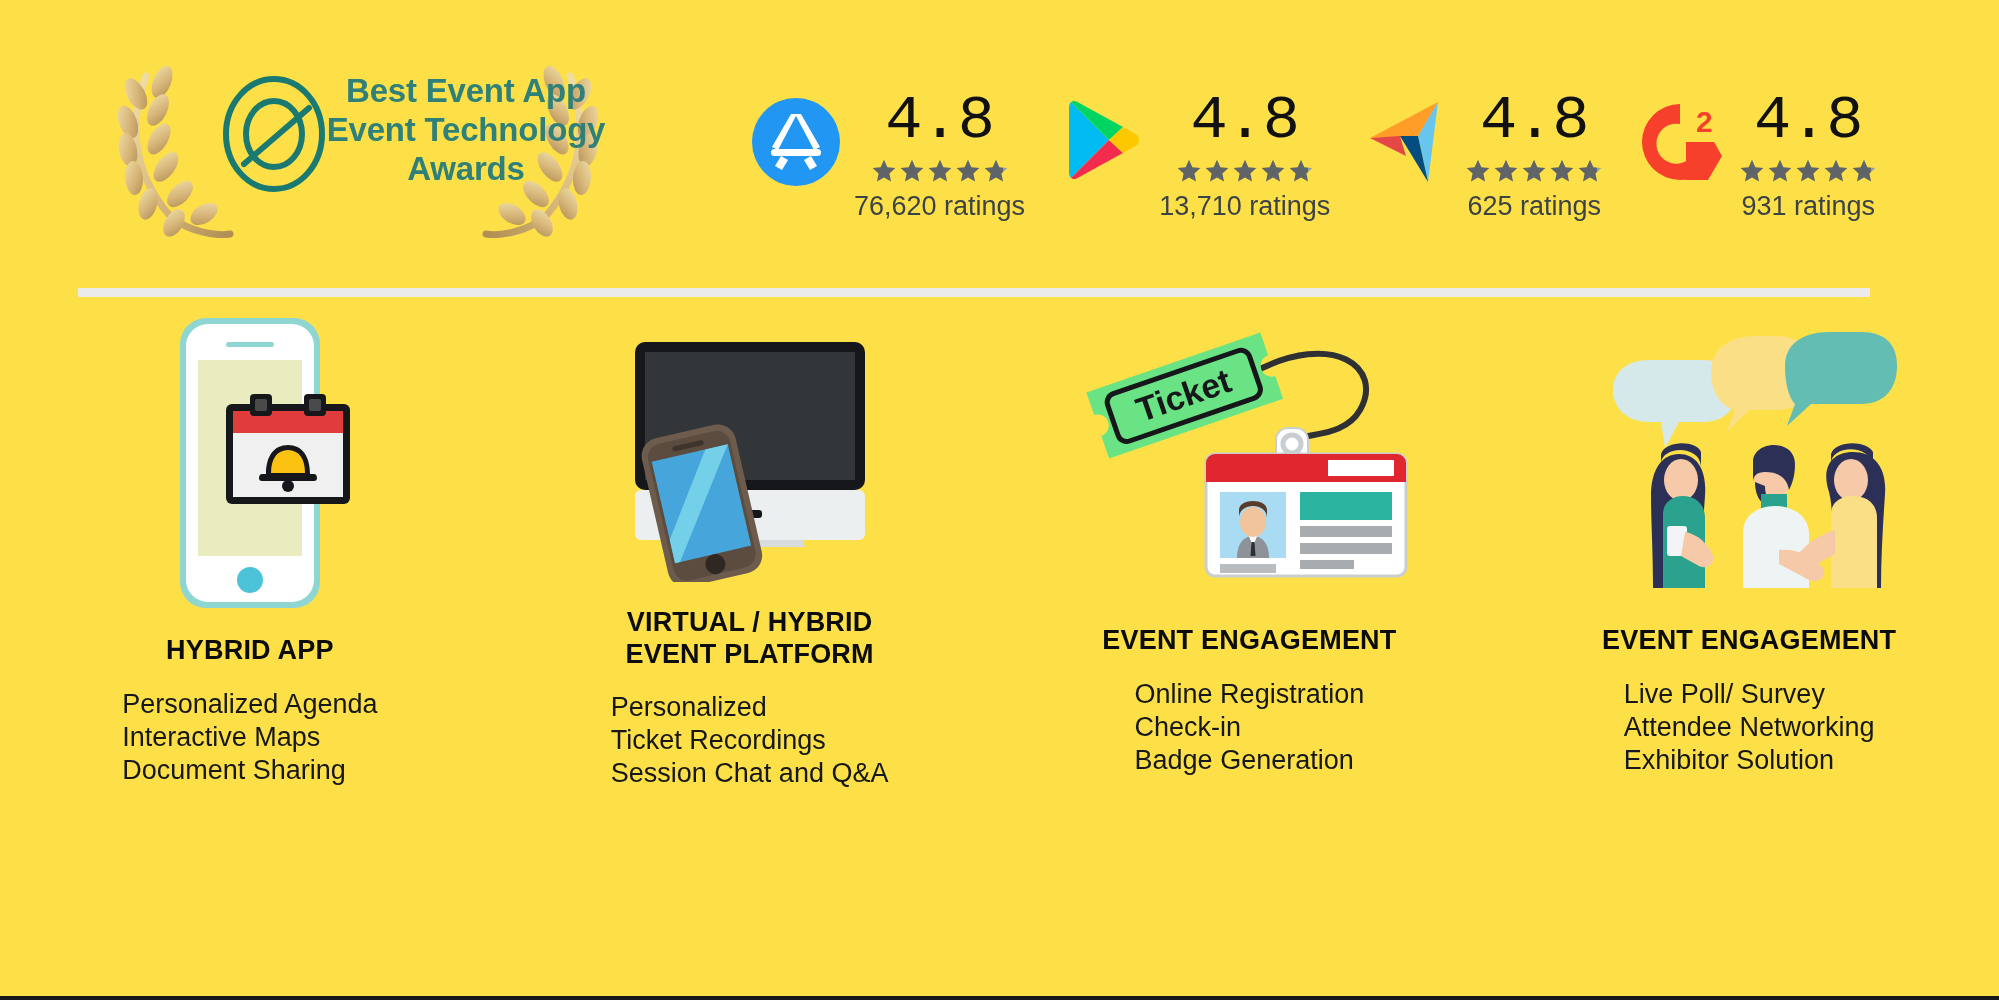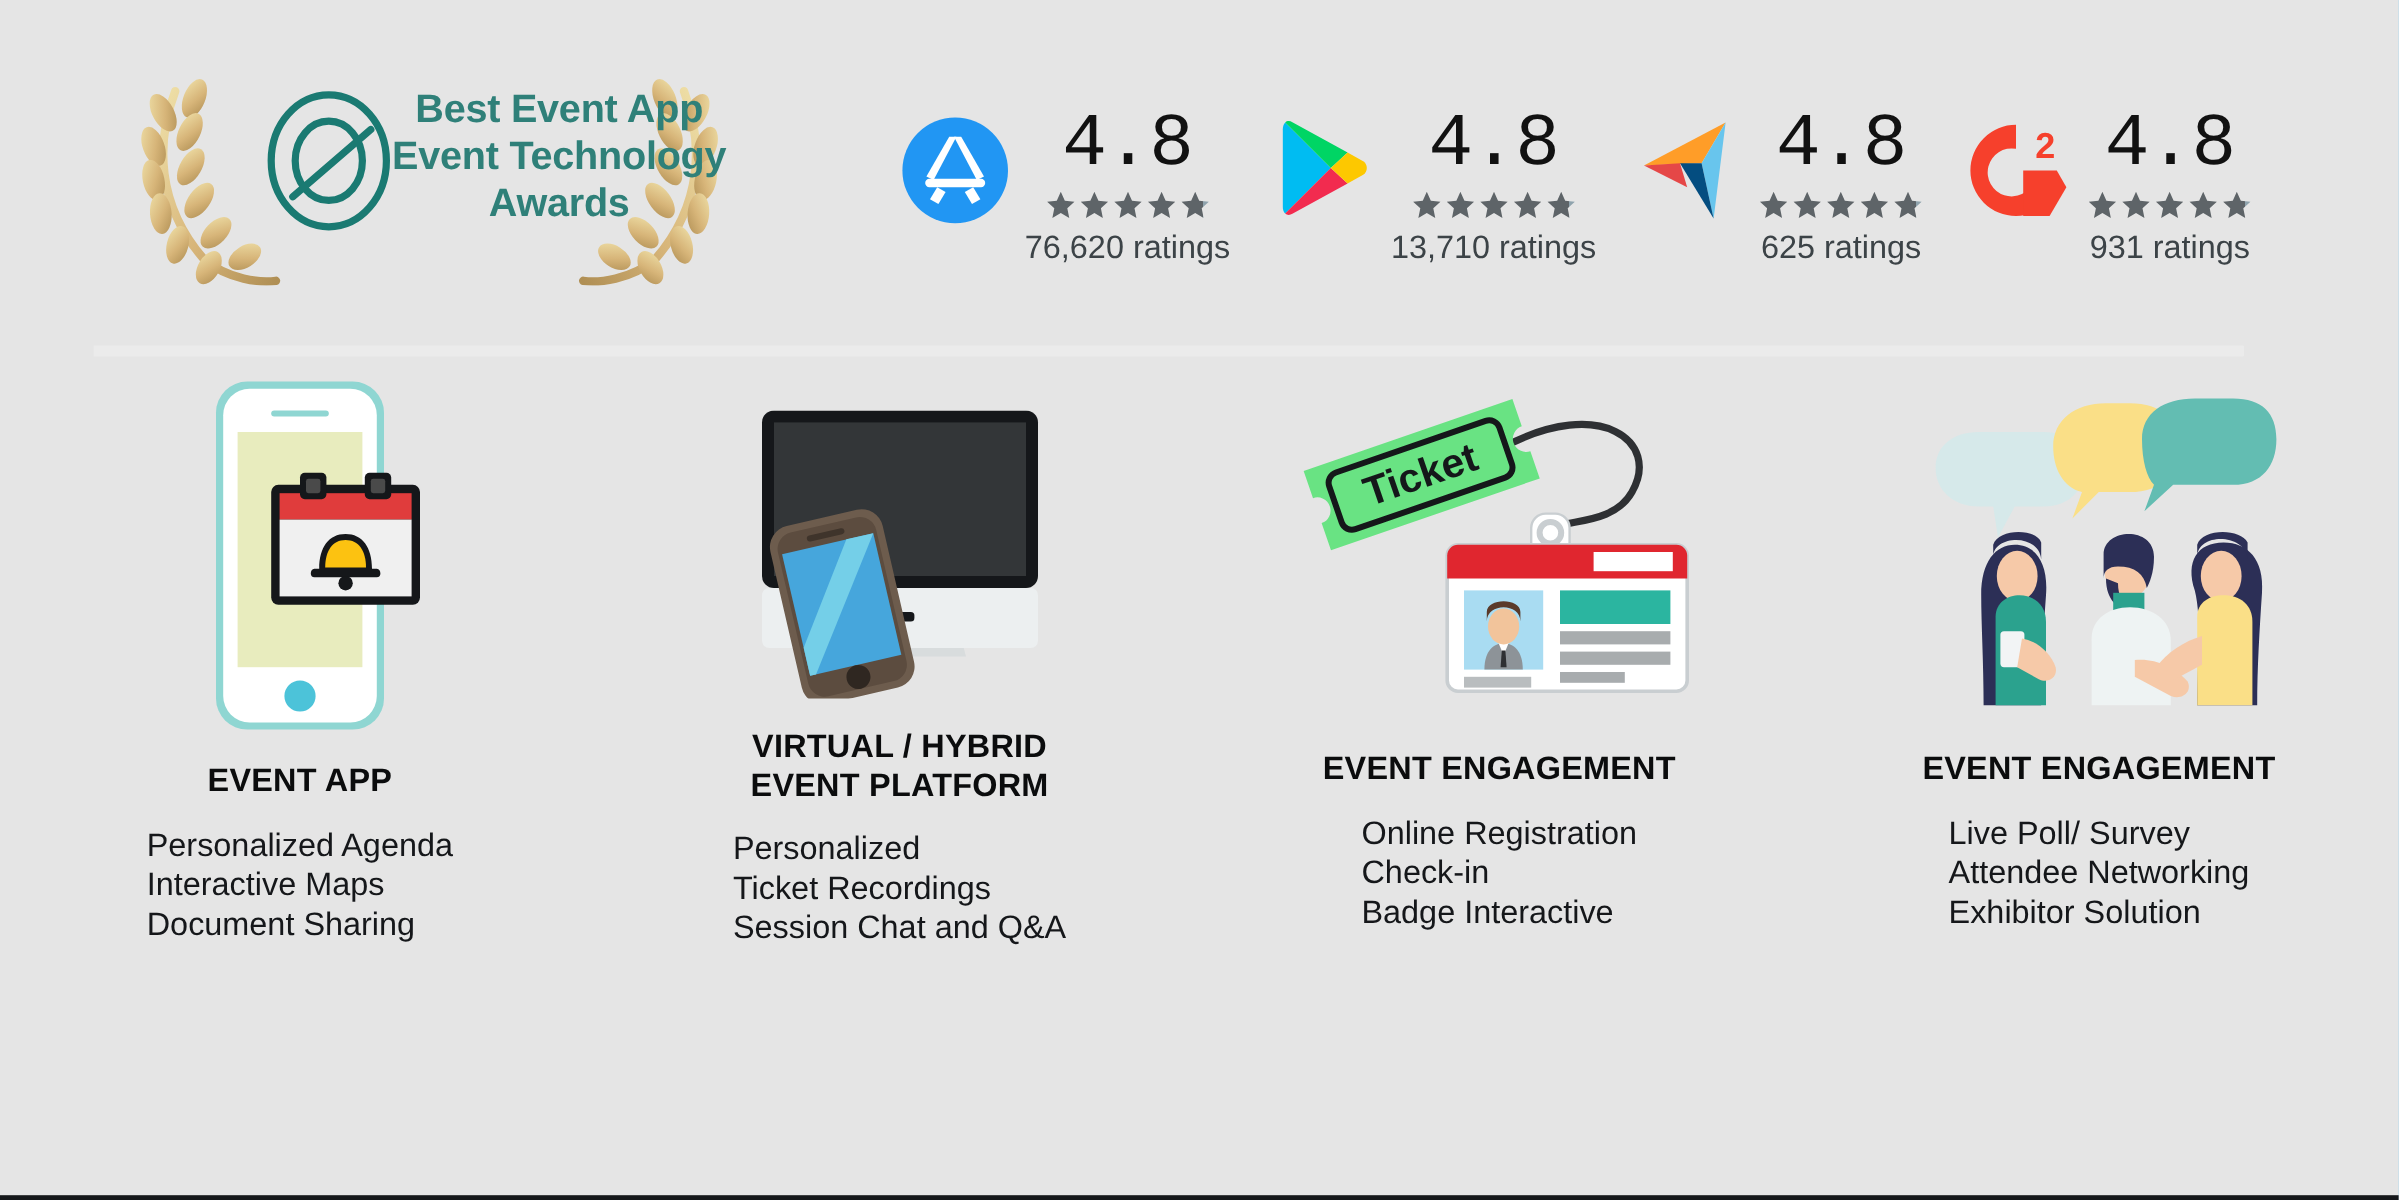"Best Event App" .page { background: #e5e5e5 -> #fde047 }
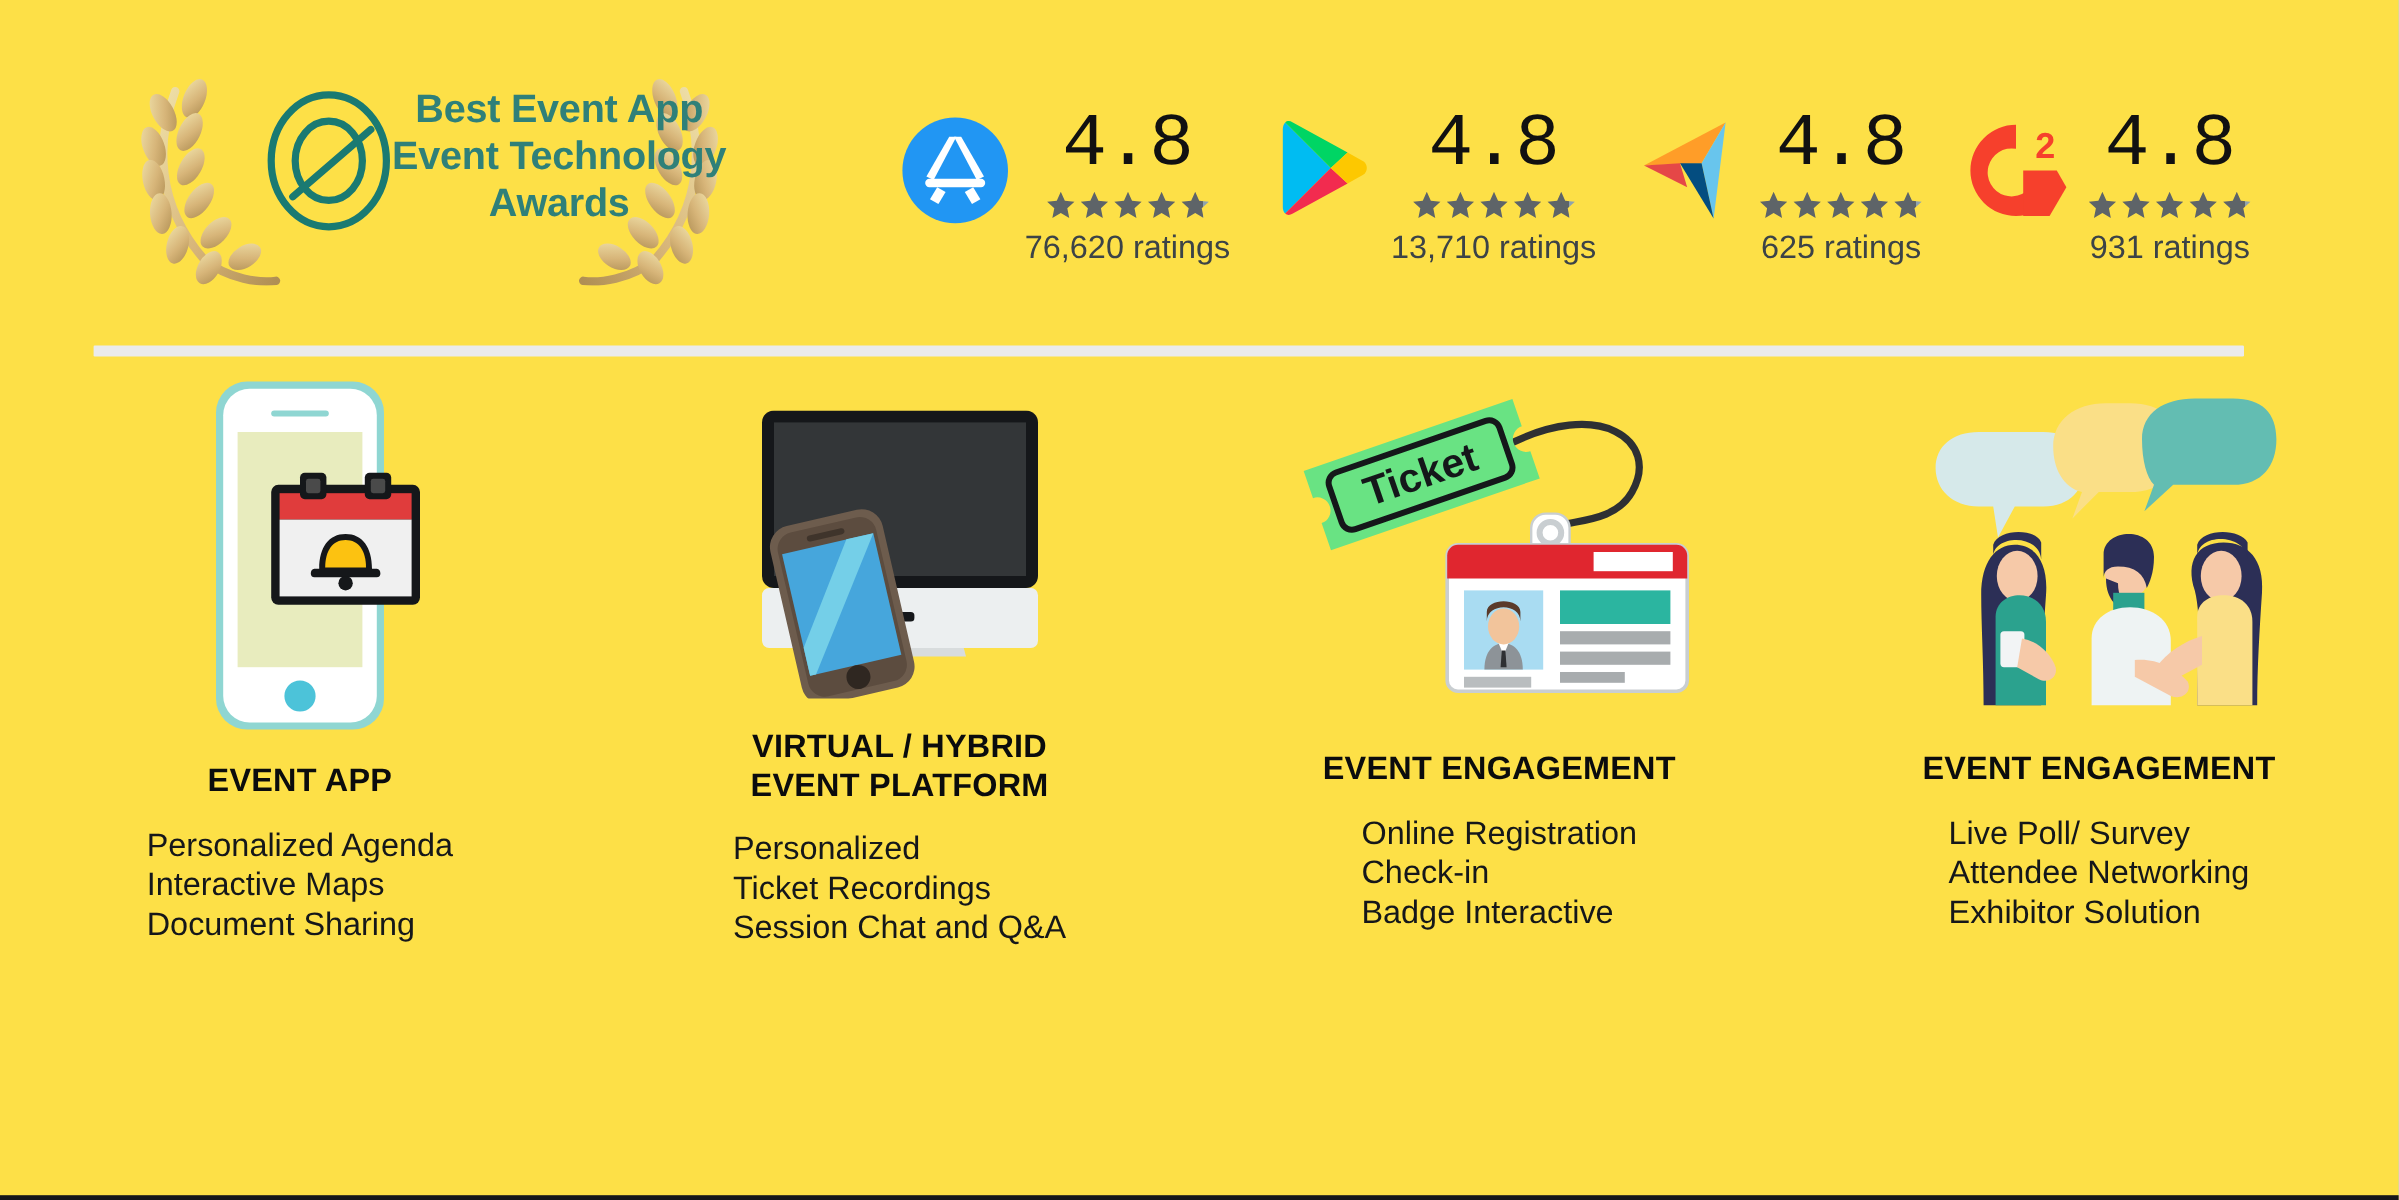"EVENT APP" span.ln { text: EVENT -> HYBRID }
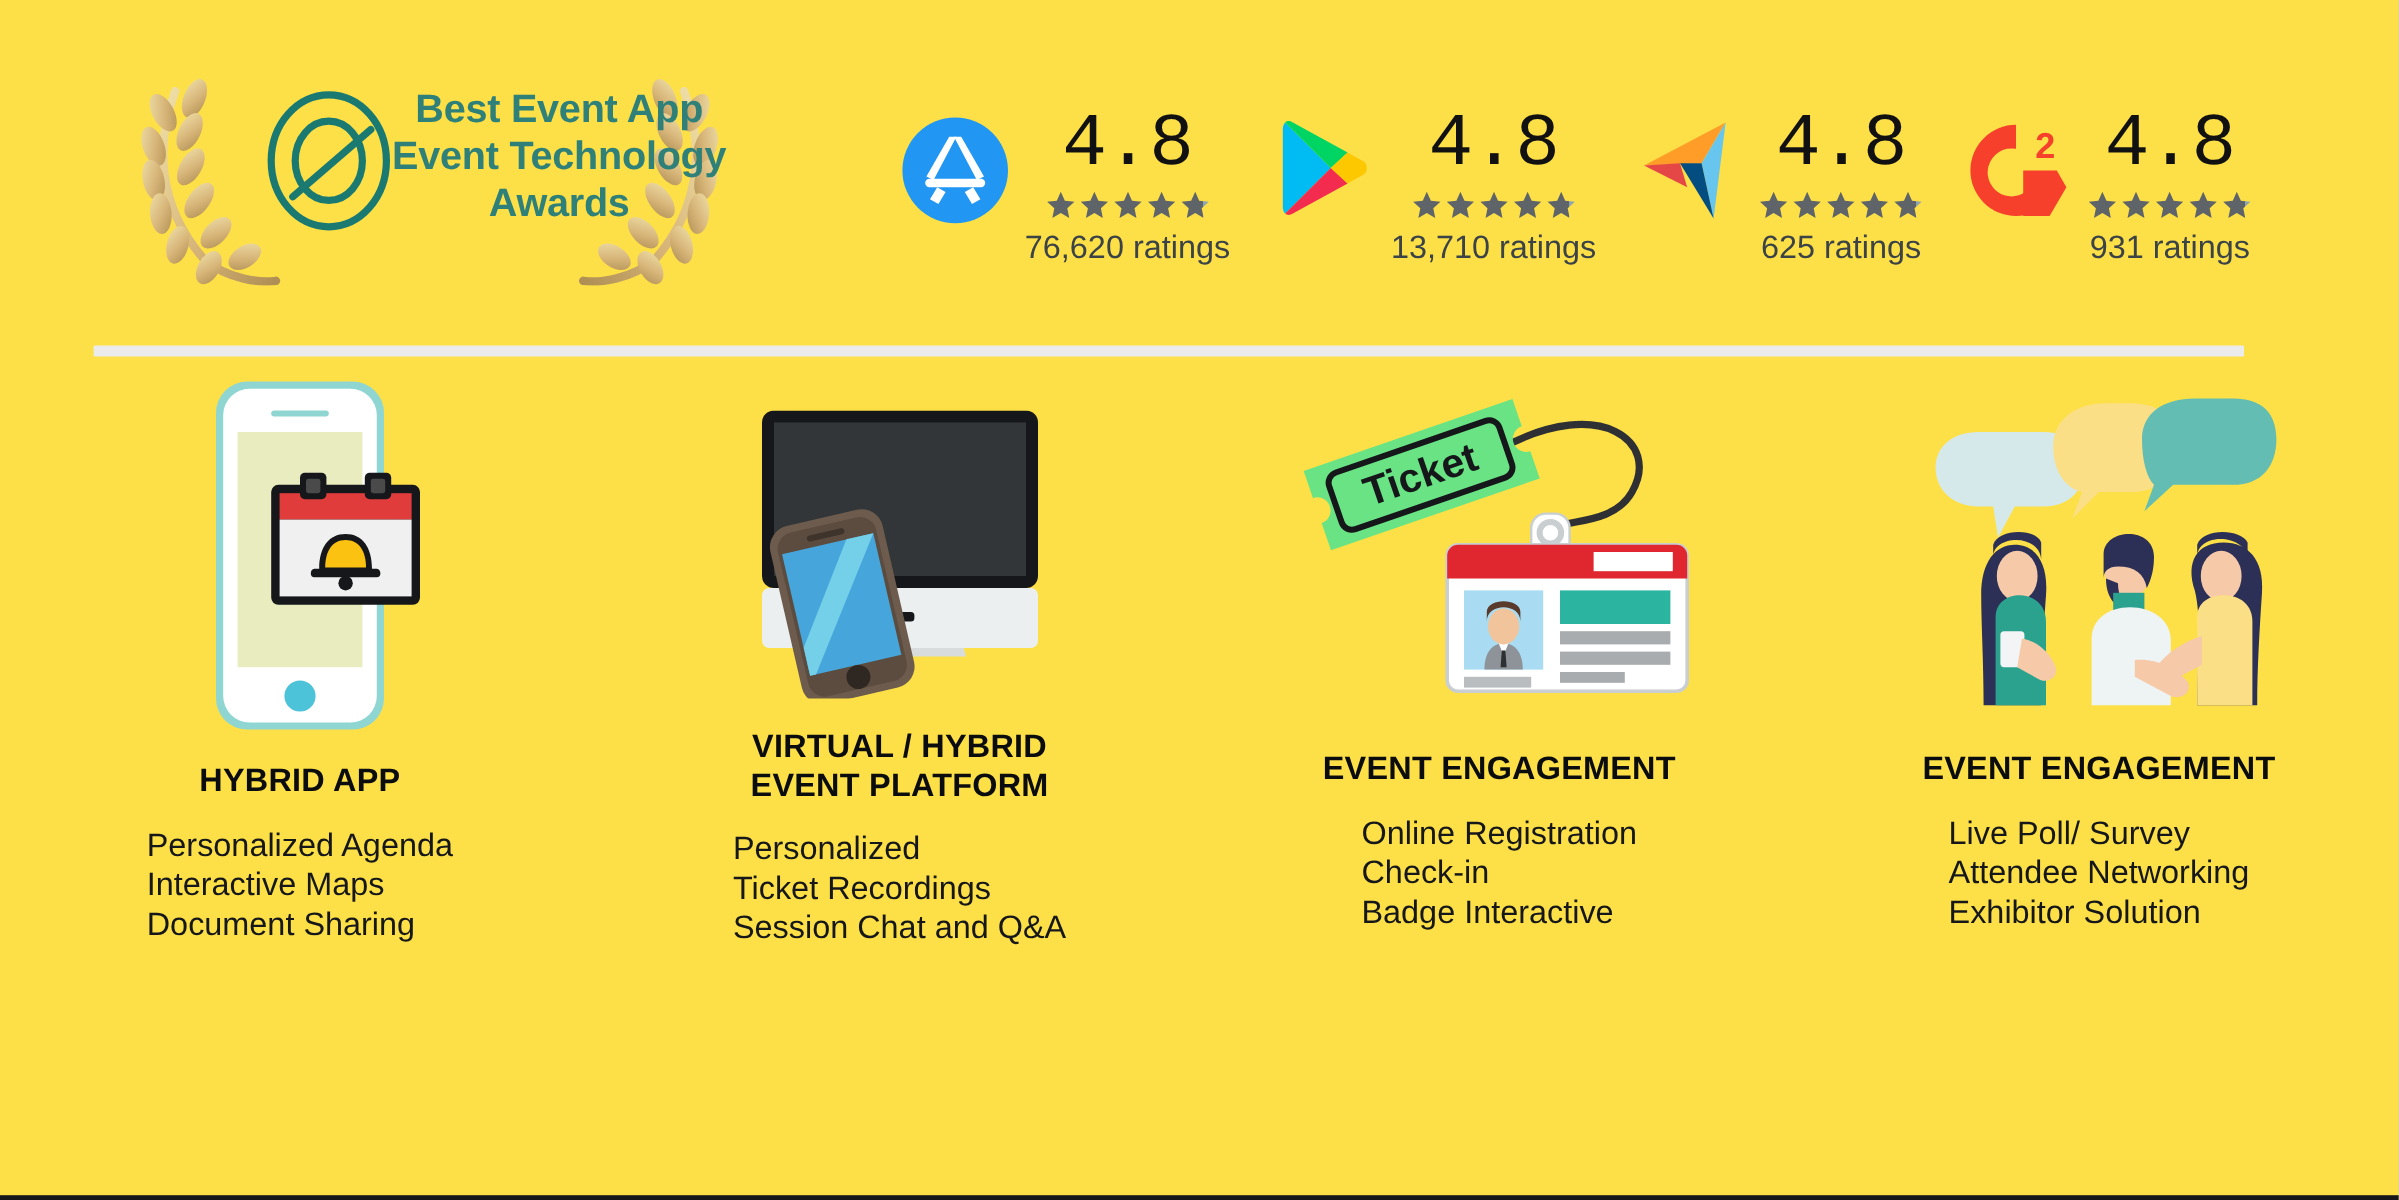"Badge Interactive" li { text: Interactive -> Generation }
